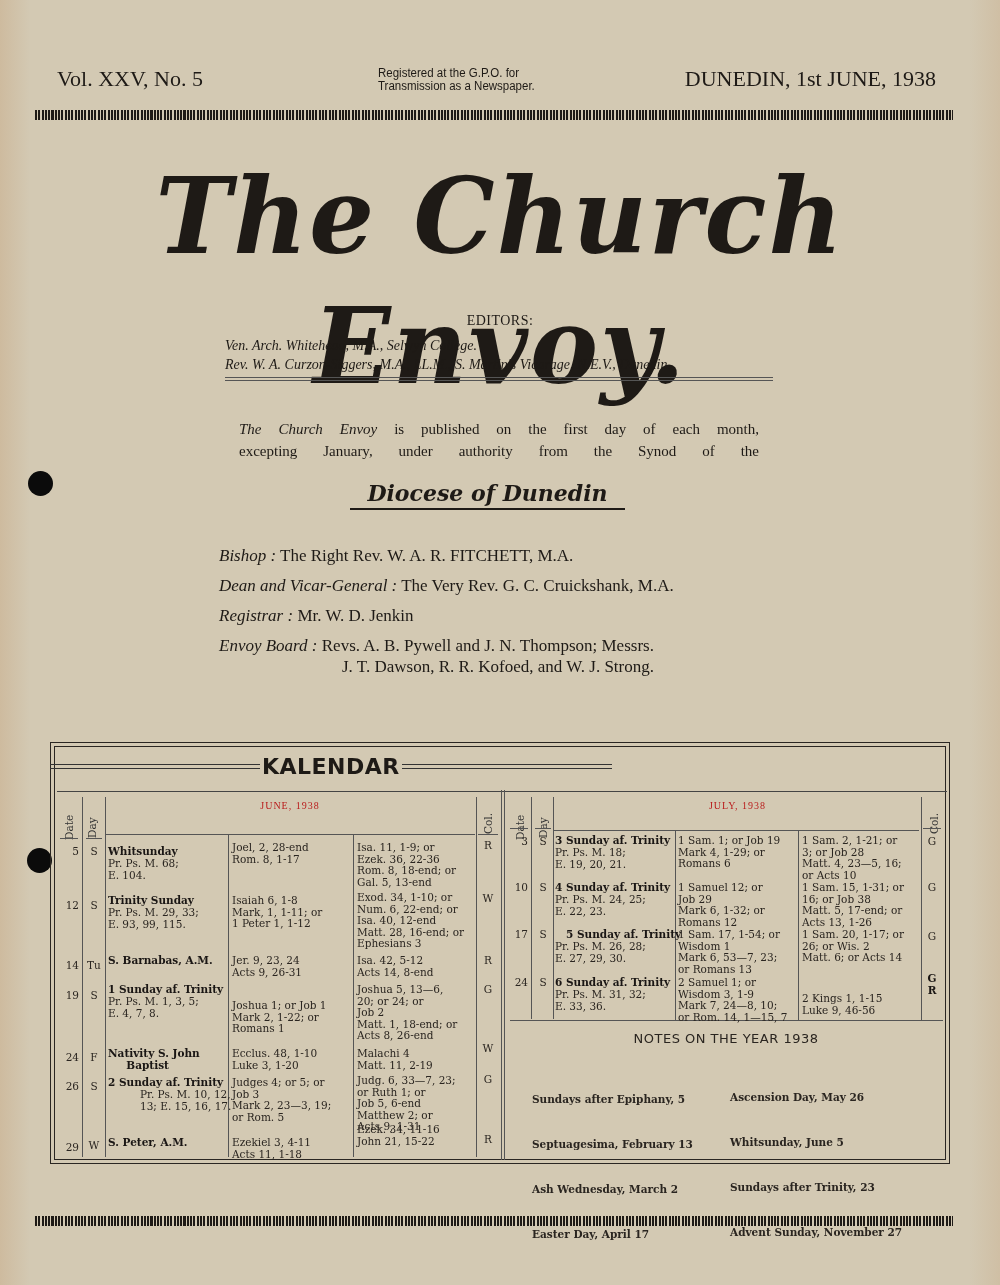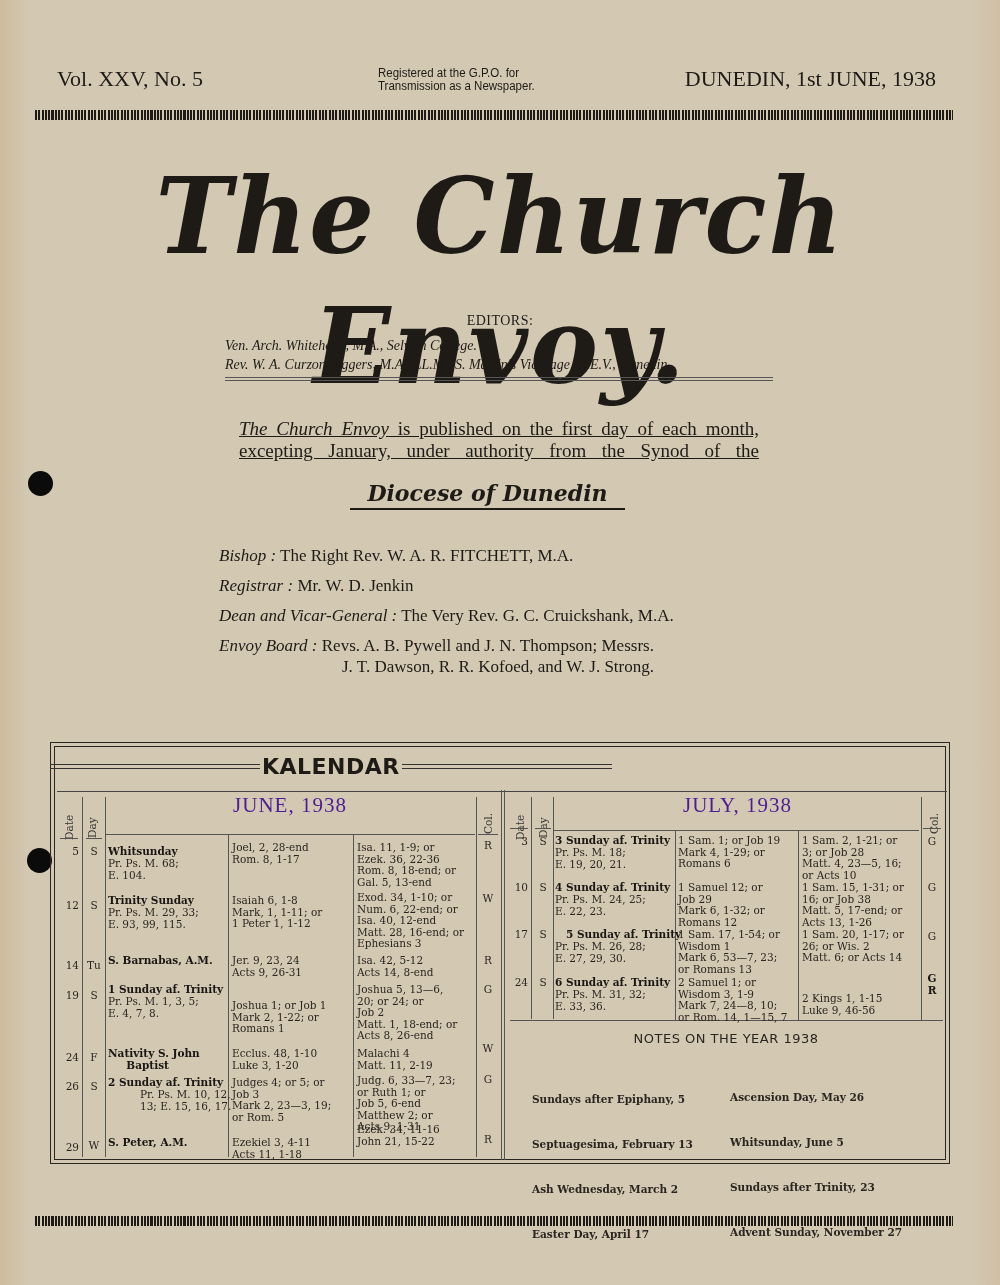"The Church Envoy is published" .pub { font-size: 19px -> 15px; text-decoration: underline -> none }
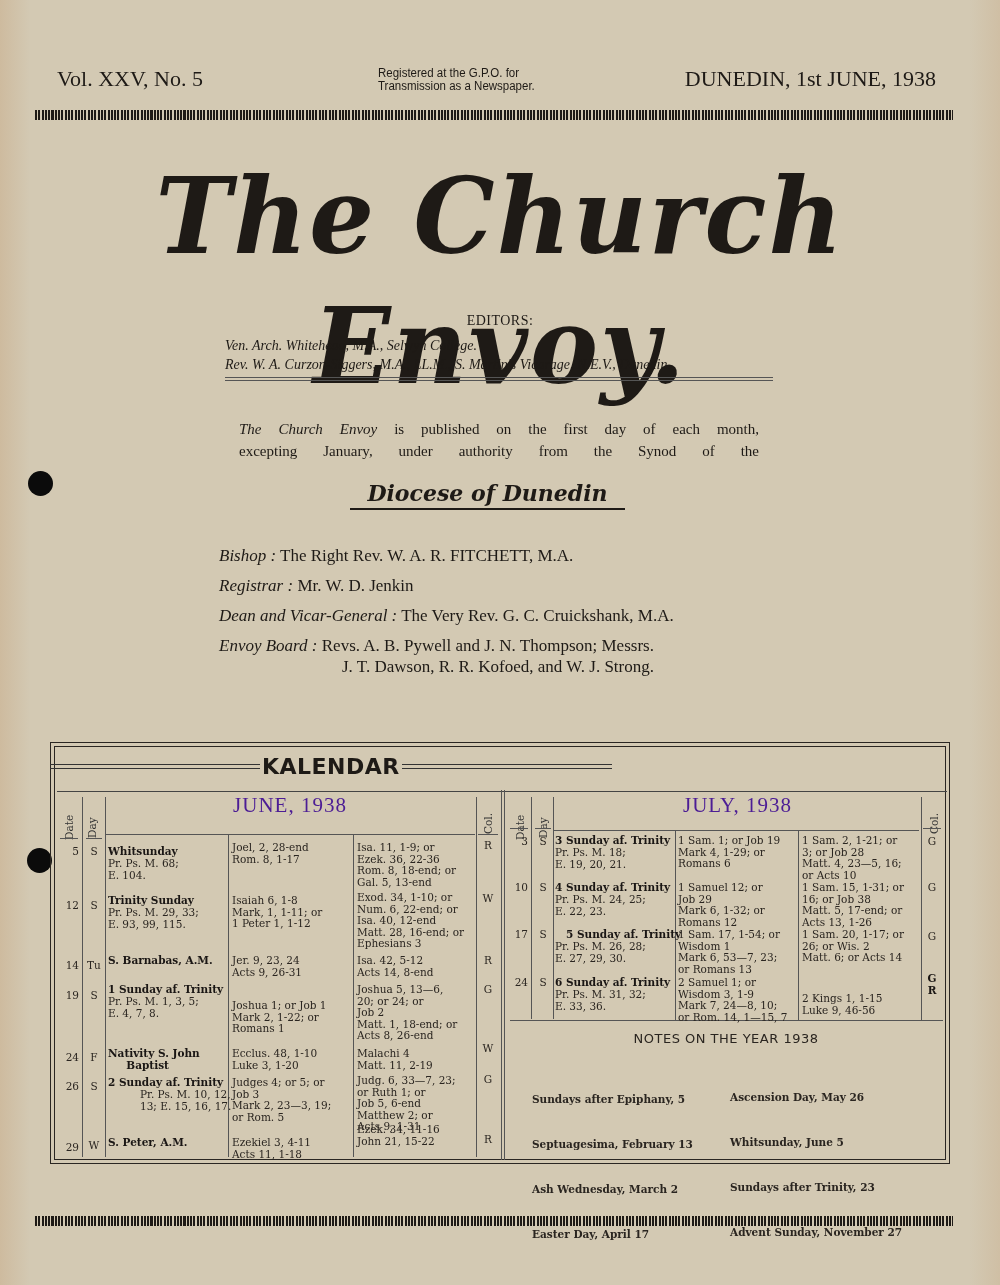"Registrar : Mr. W. D." div { order: before "Dean and Vicar-General : The" -> after "Dean and Vicar-General : The" }
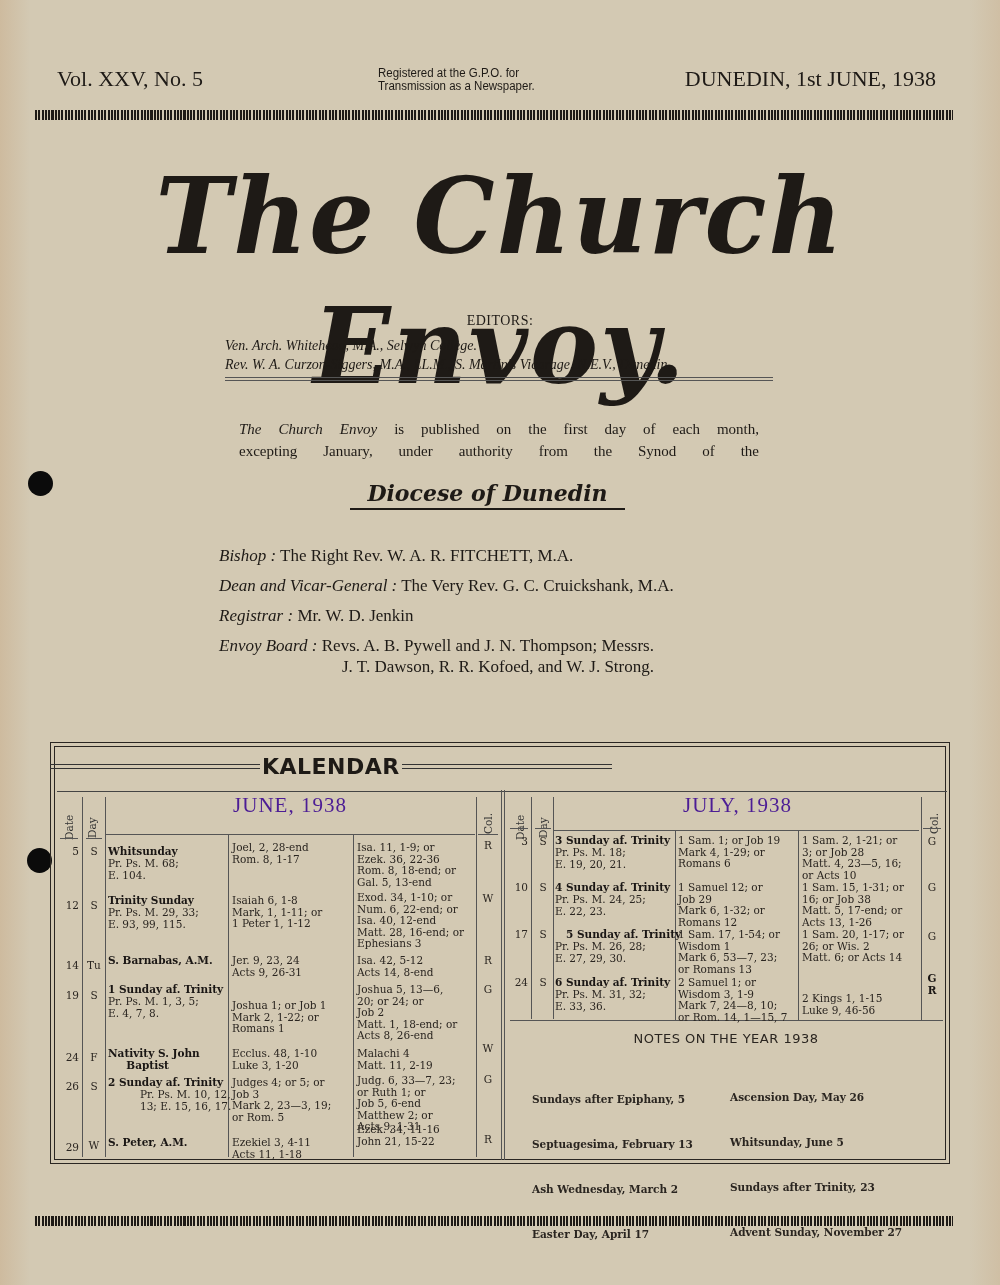"JUNE, 1938" .month { color: #4c1d95 -> #b91c1c; font-size: 21px -> 10px }
